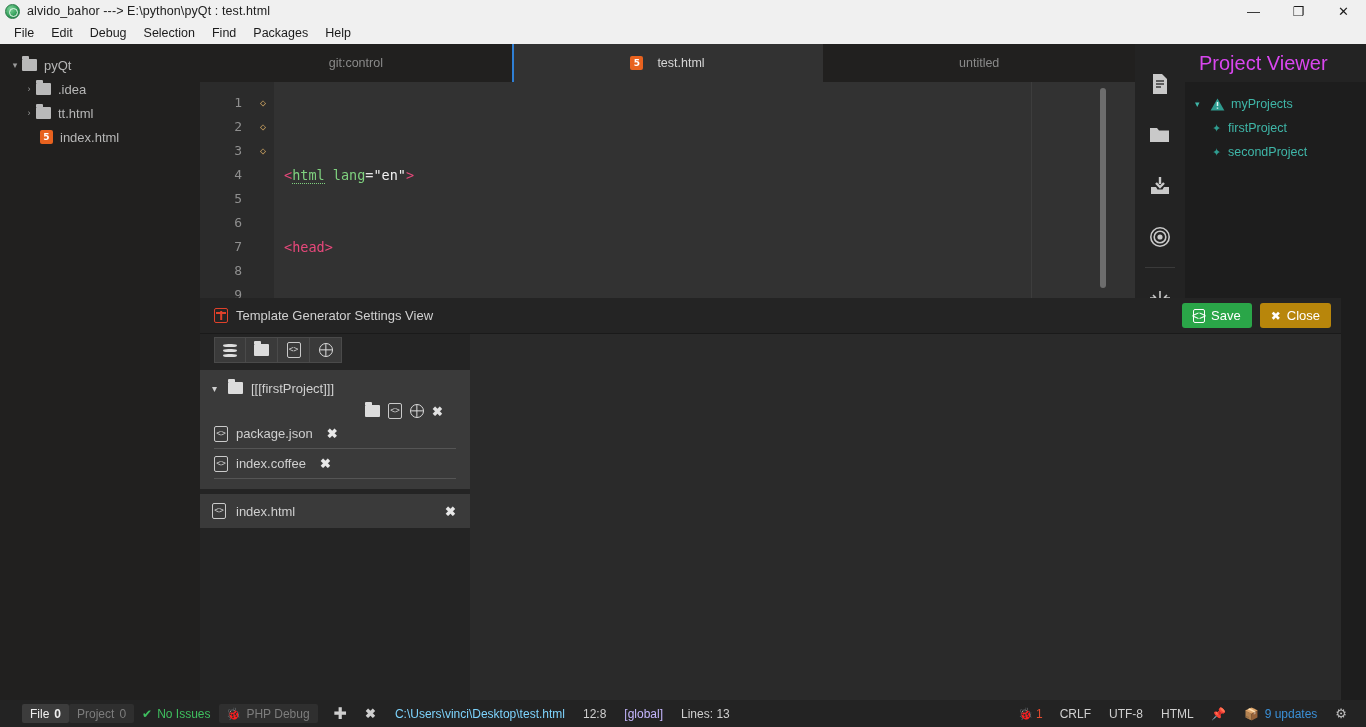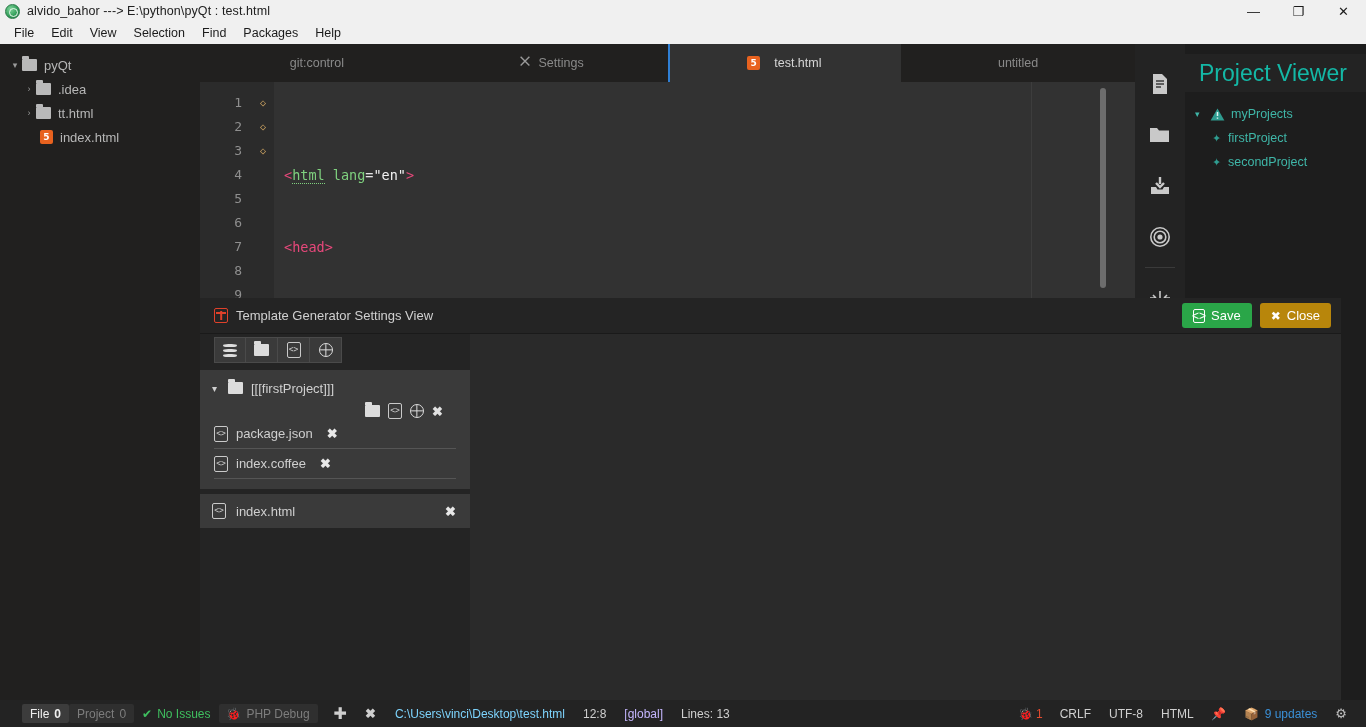"View" div.menu-item { text: View -> Debug }
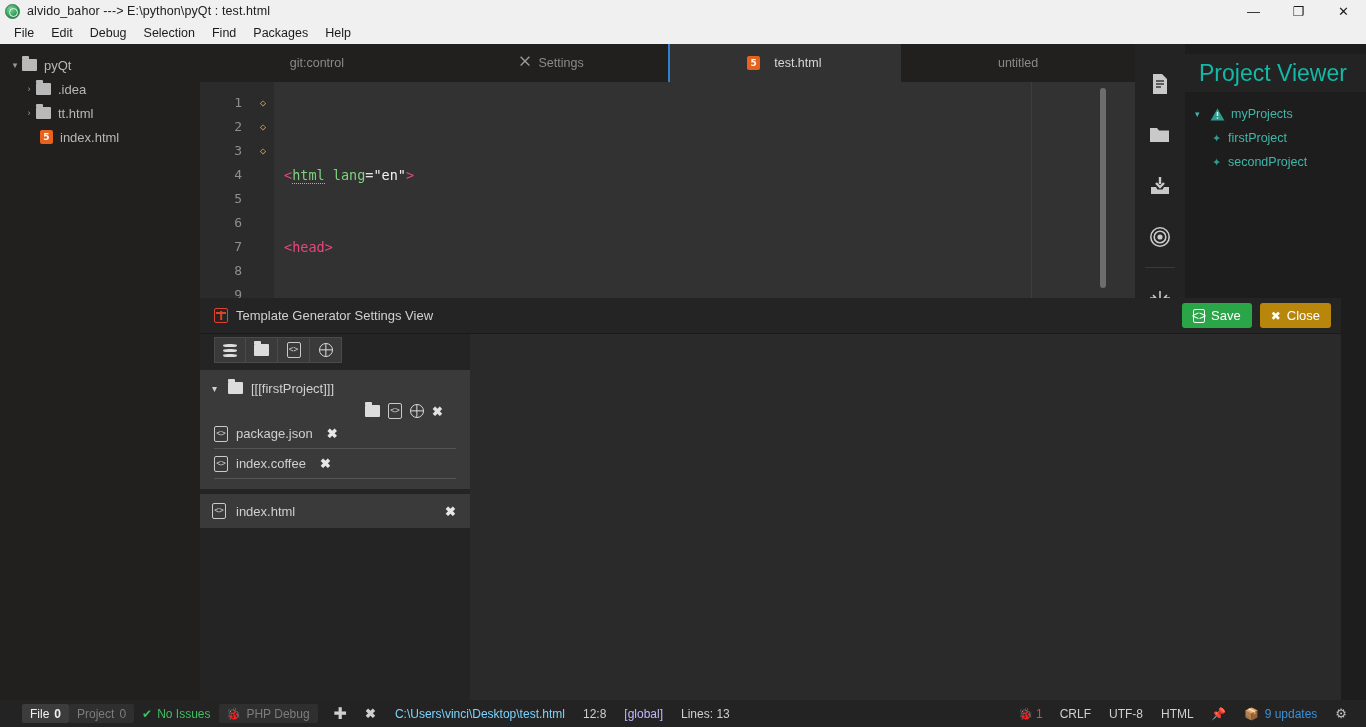"Settings" div.tab { html: <div> <span> <svg> <path></path> </svg> </span> <span>Settings</span> </div> -> none }
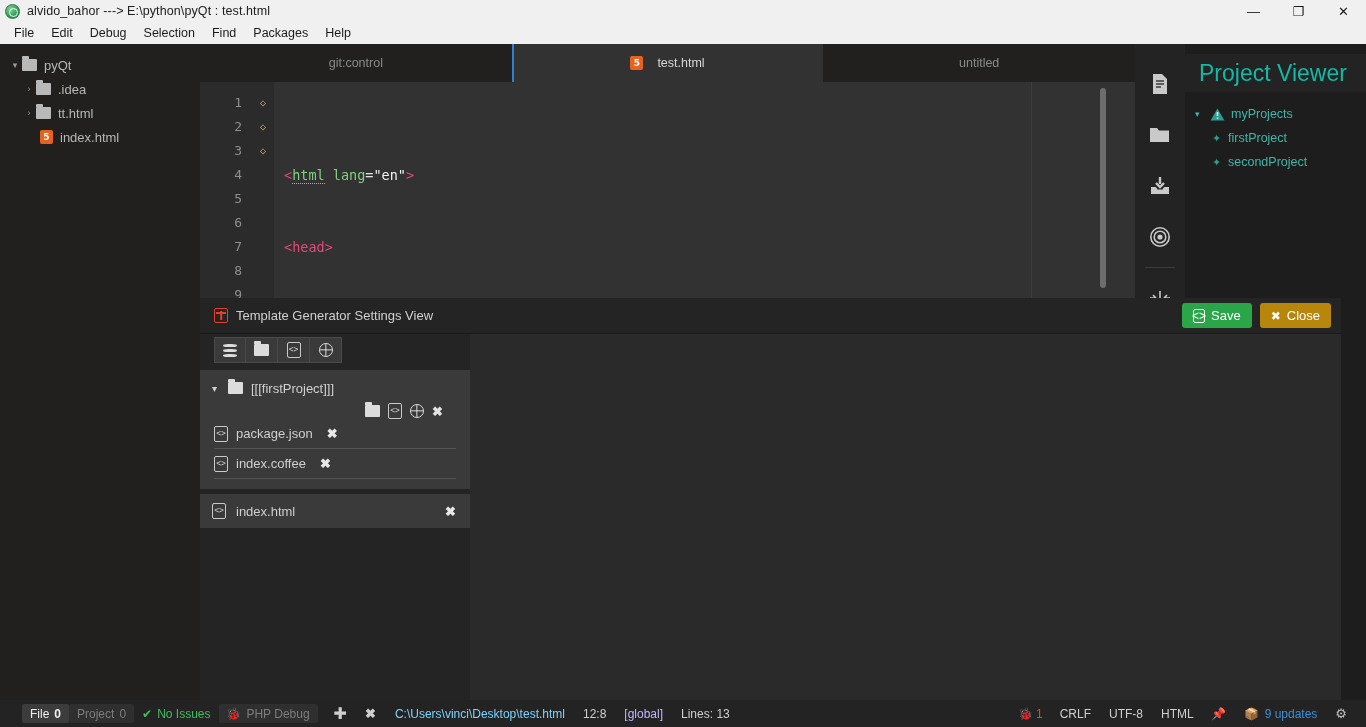"Project Viewer" .pv-title { color: #14b8a6 -> #d946ef; font-size: 23px -> 20px; margin-top: 10px -> none }
